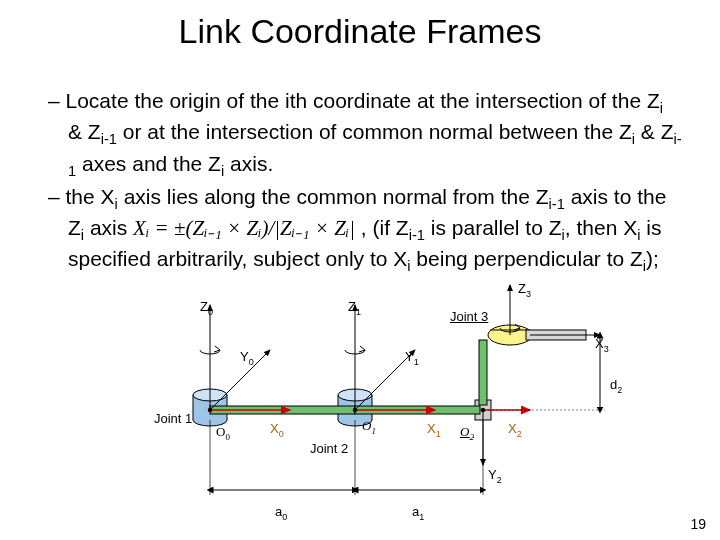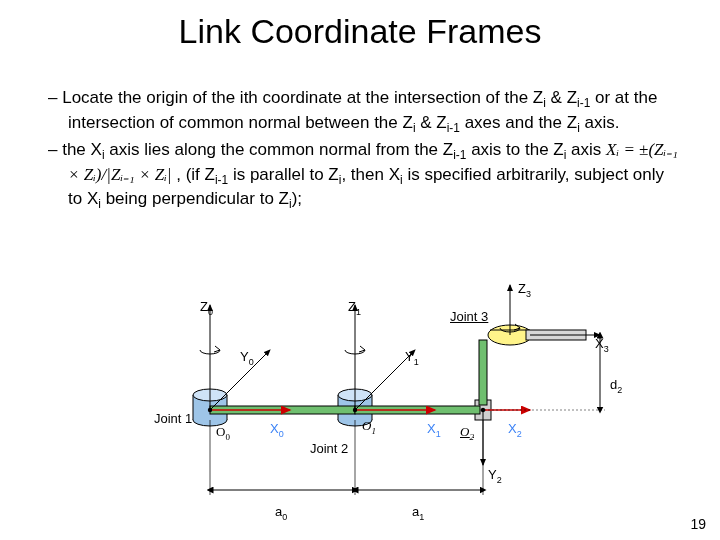"– Locate the origin of" .bullets { font-size: 17px -> 21px }
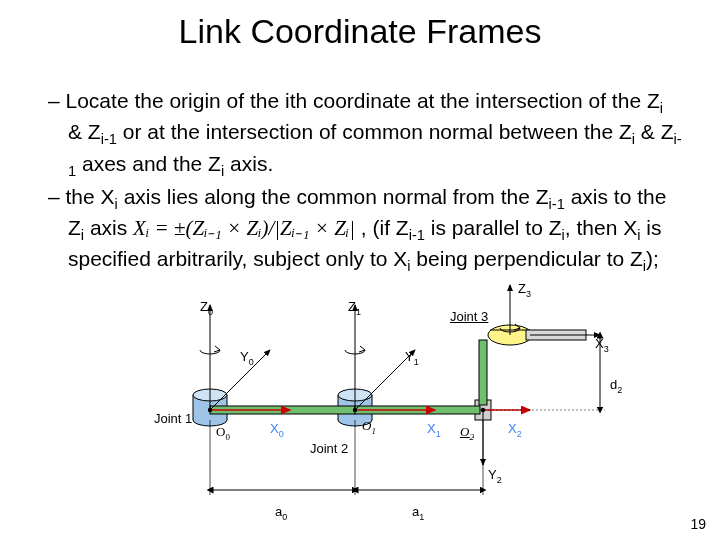"X0" .red { color: #3b82f6 -> #a16207 }
